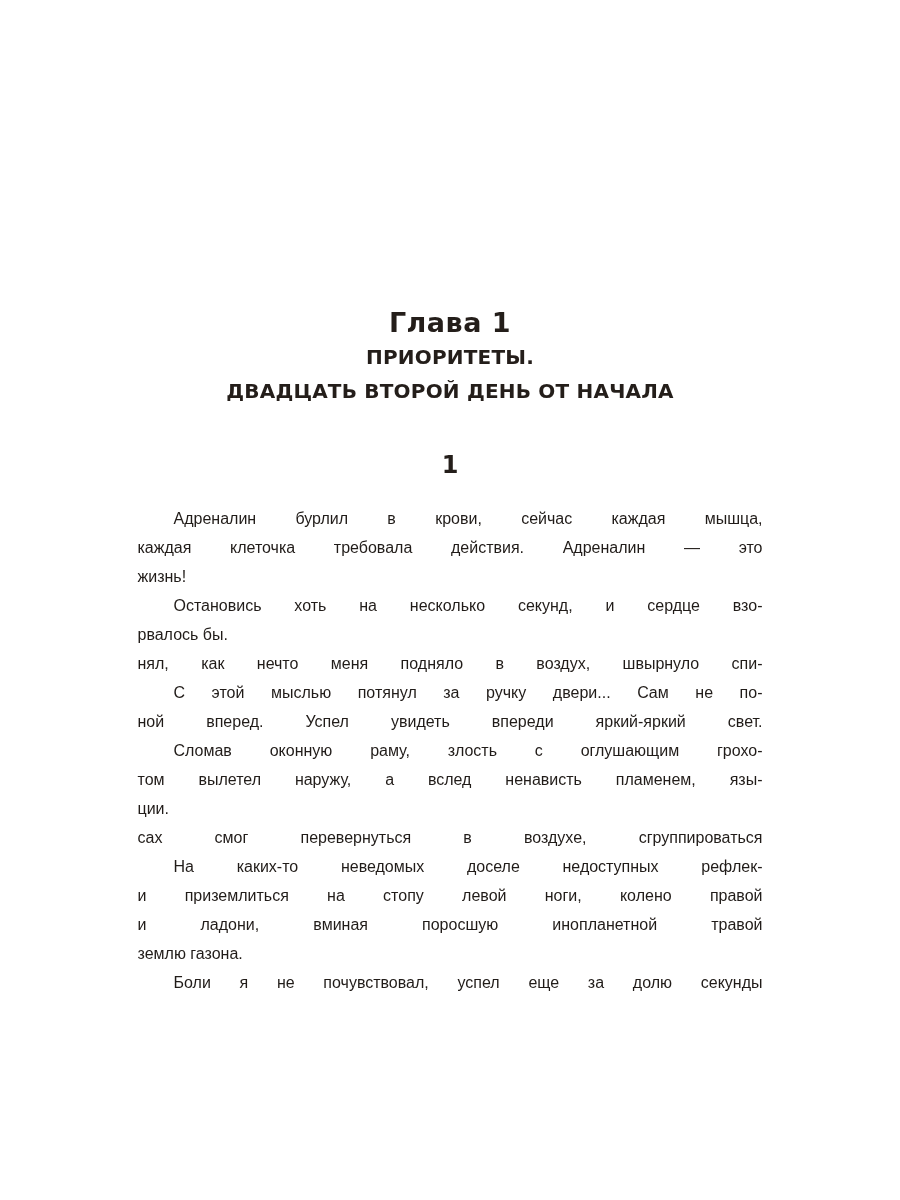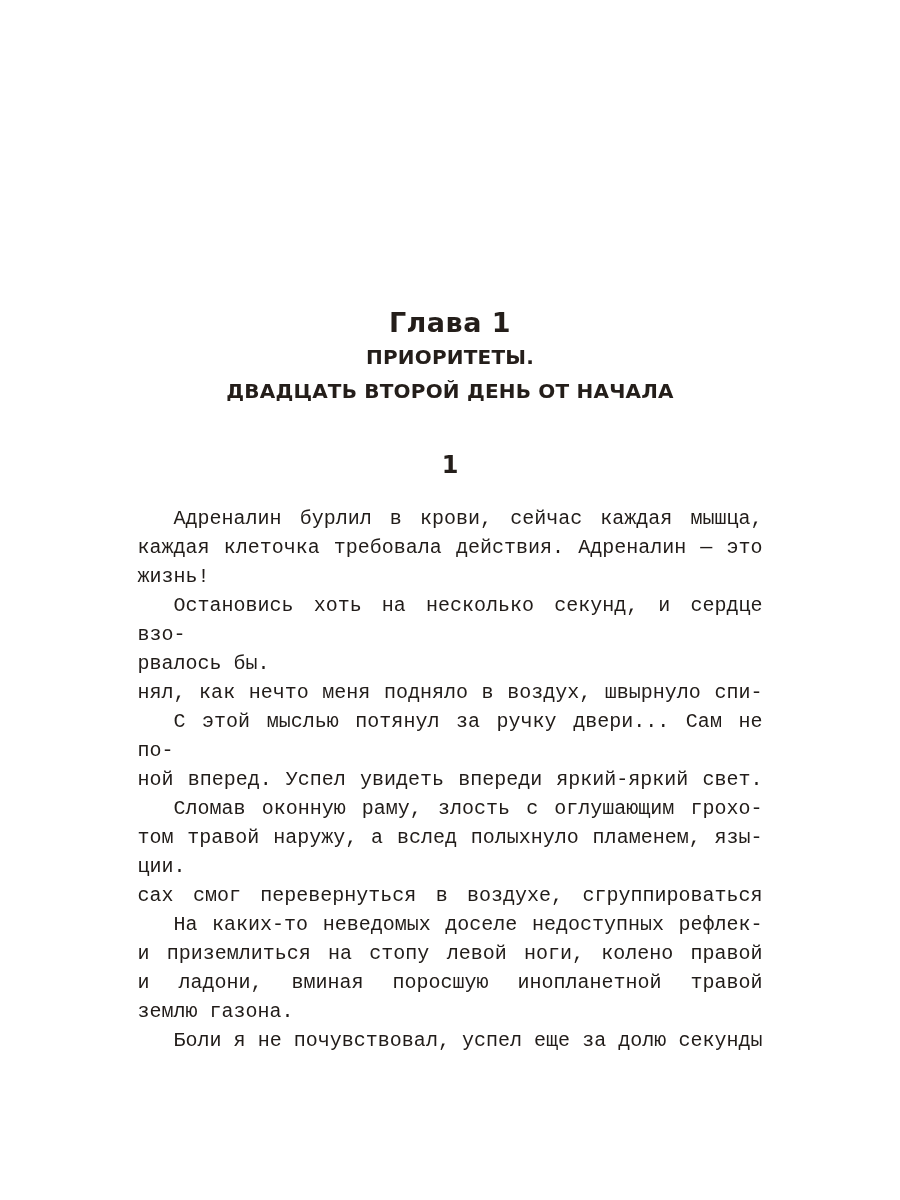"Адреналин бурлил в крови, сейчас" .body-text { font-family: Liberation Mono, monospace -> Liberation Sans, sans-serif; font-size: 20px -> 16px }
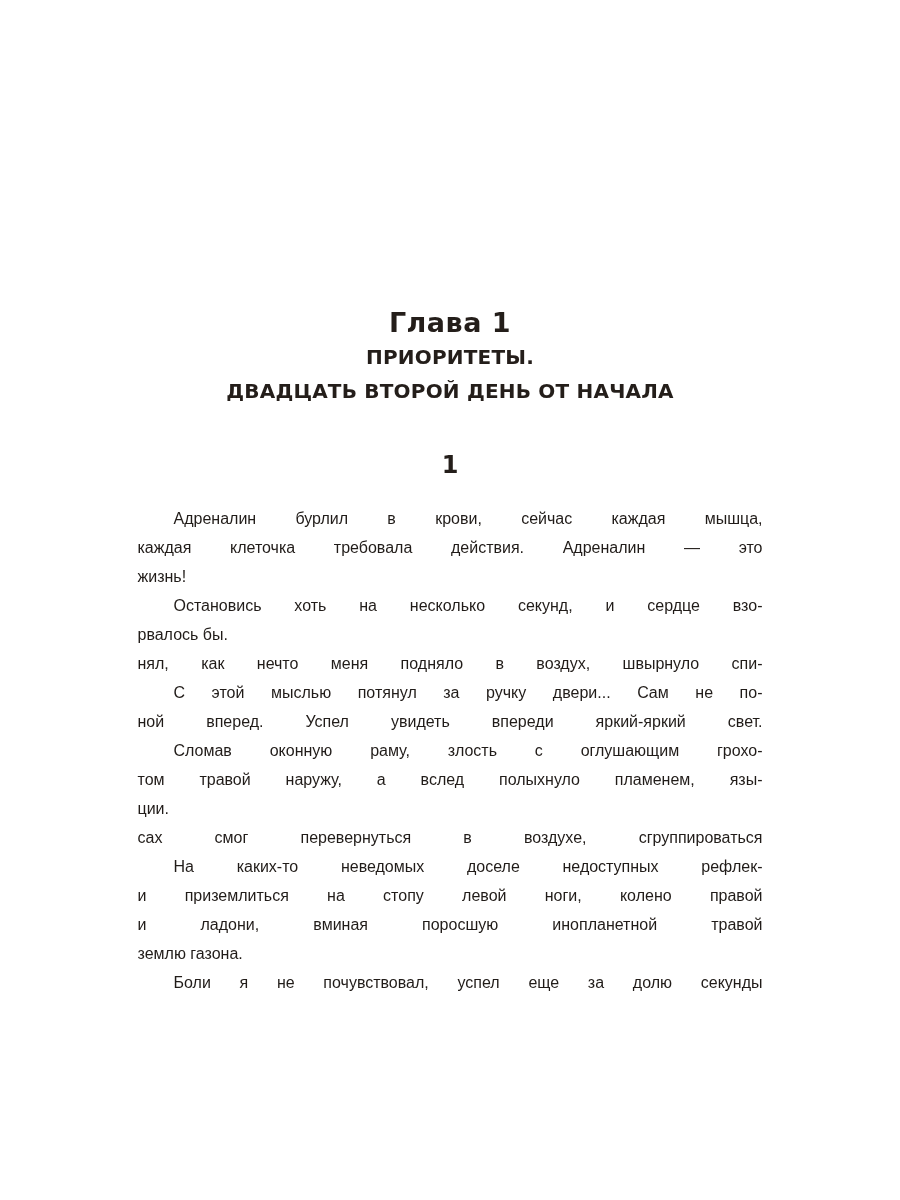"том травой наружу, а вслед" div.line { text: травой наружу, а вслед полыхнуло -> вылетел наружу, а вслед ненависть }
